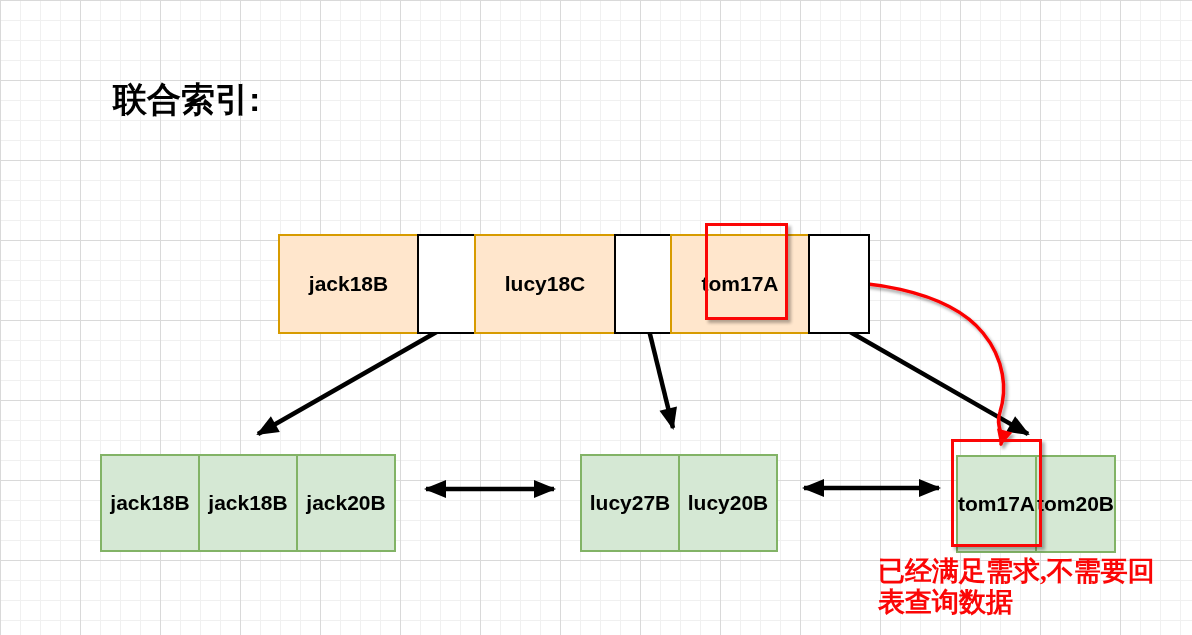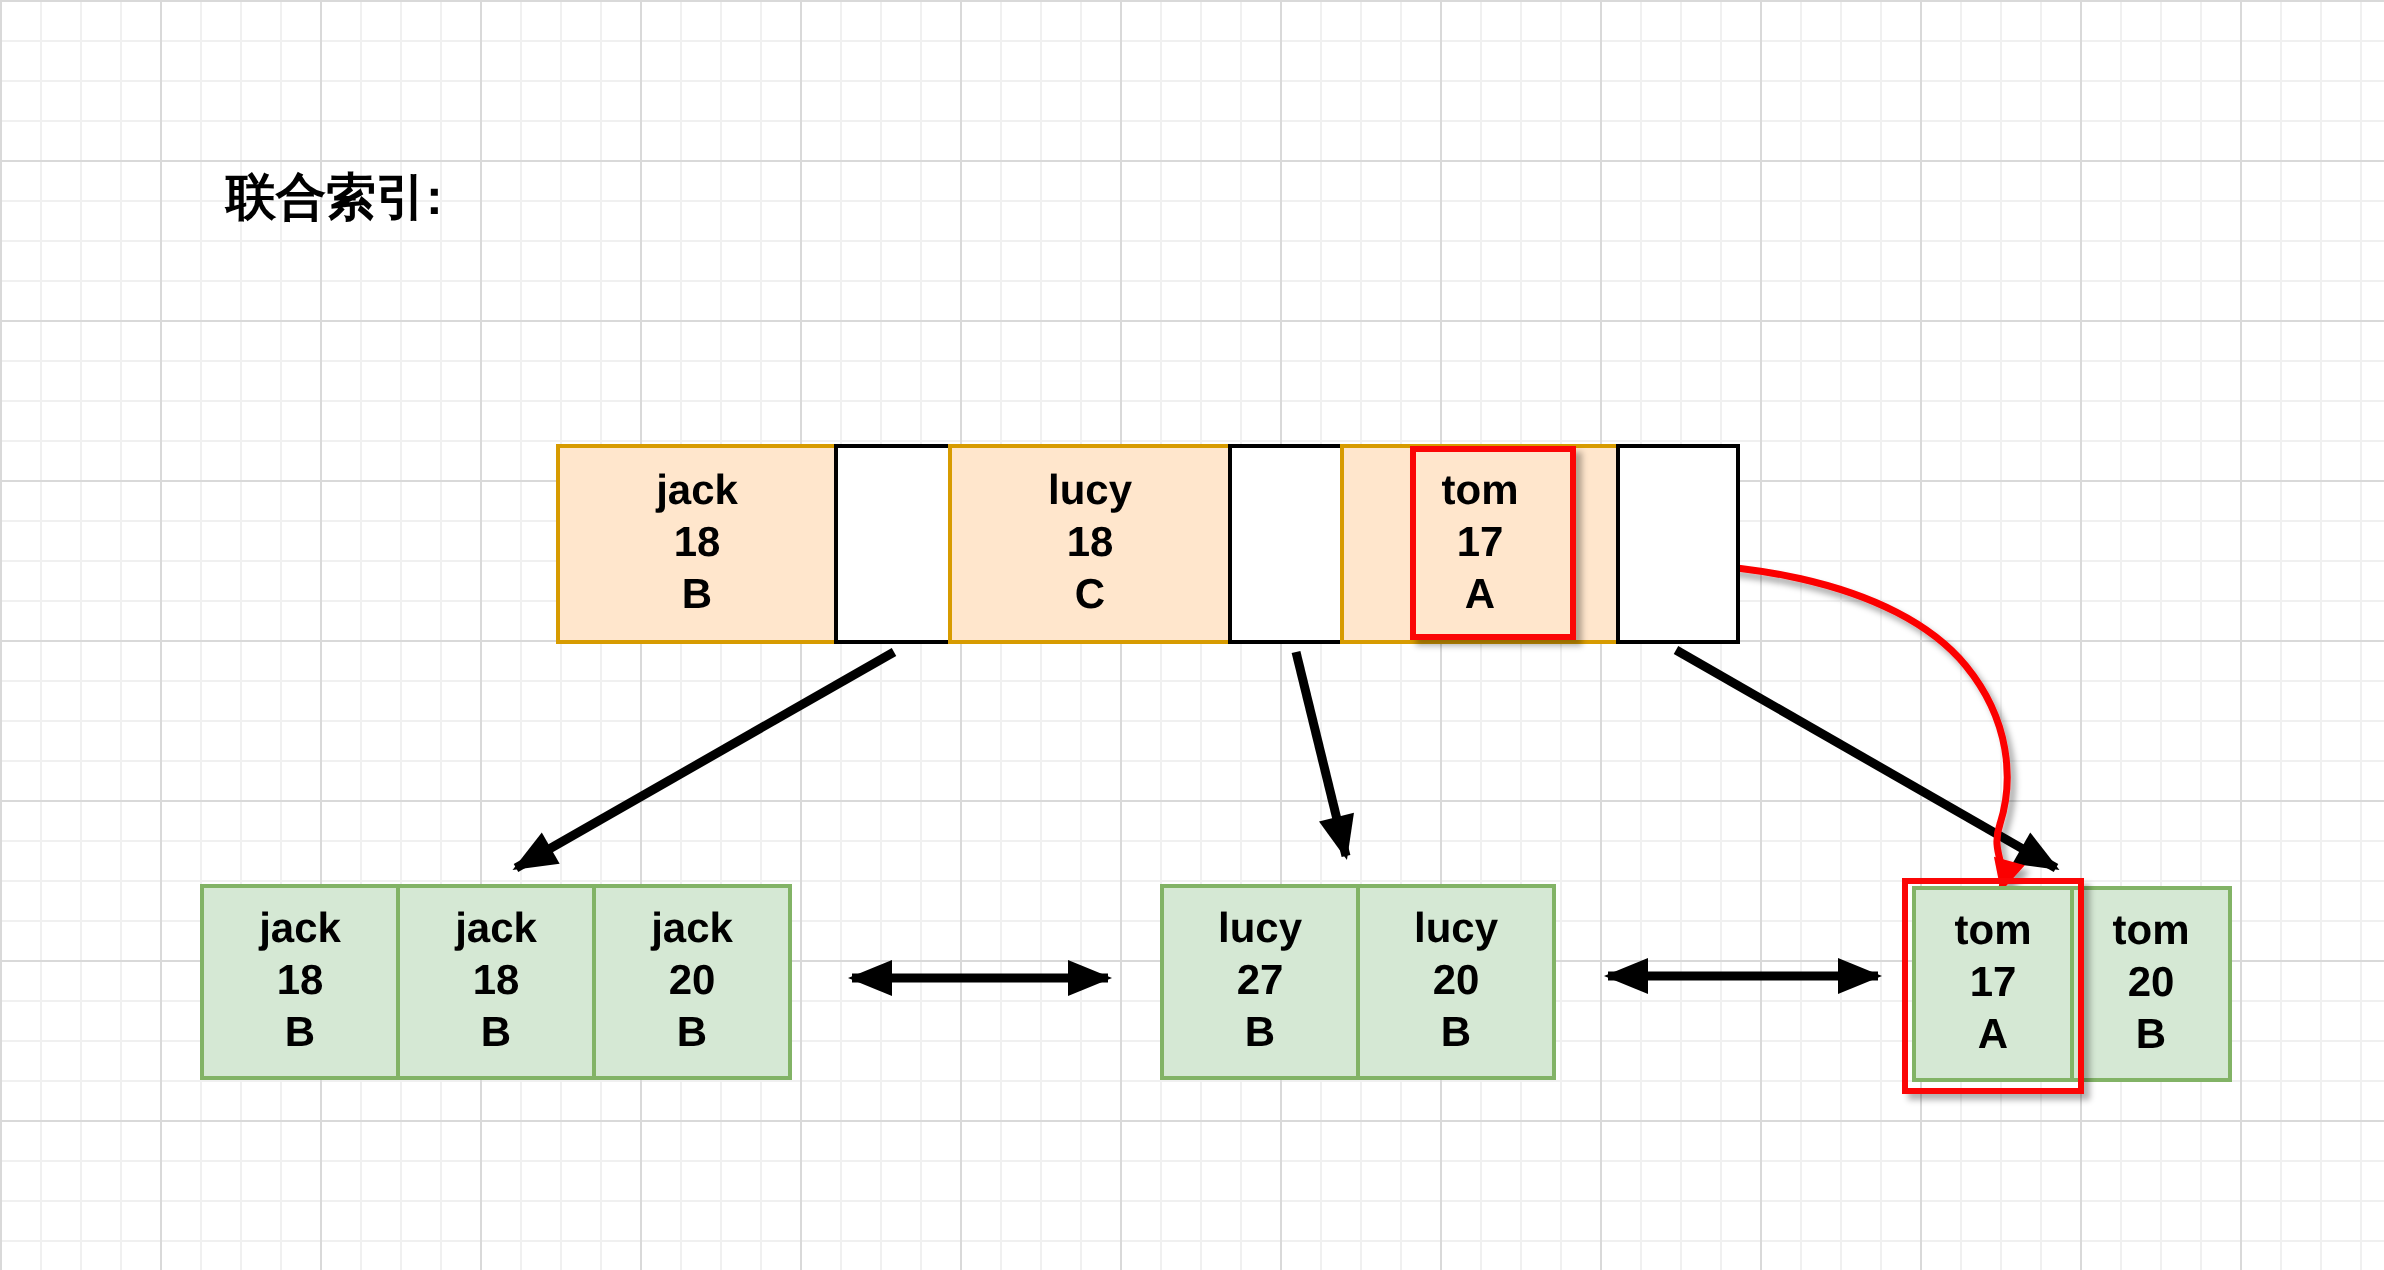"联合索引:" .title { font-size: 25px -> 34px }
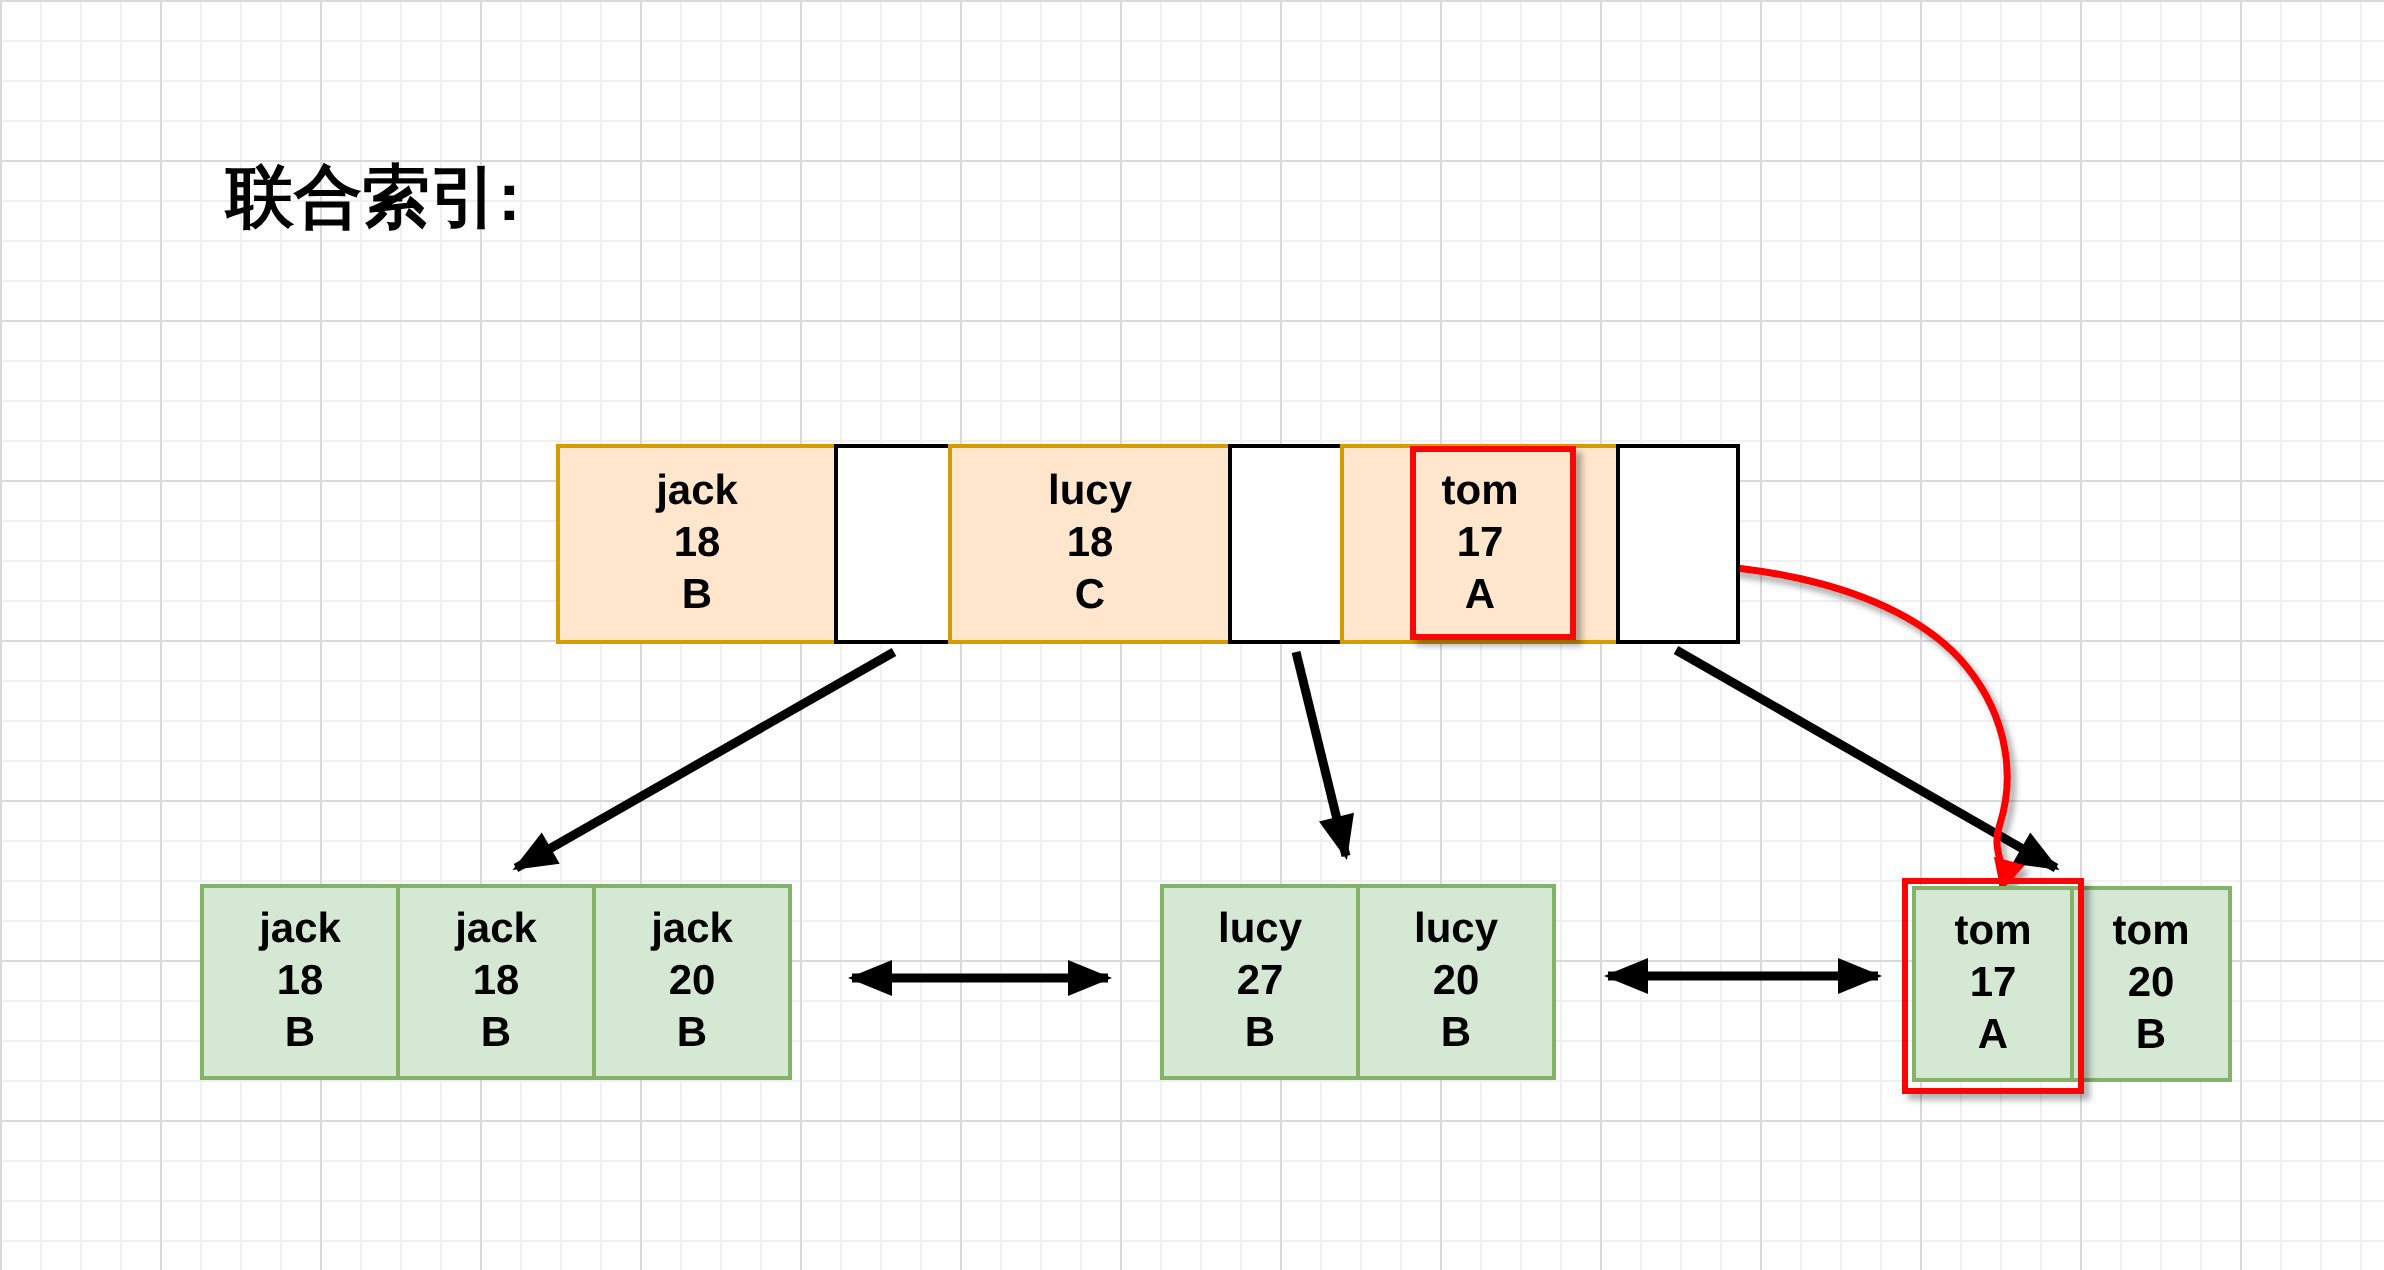"jack" .cell { flex-direction: column -> row; margin-top: none -> 12px }
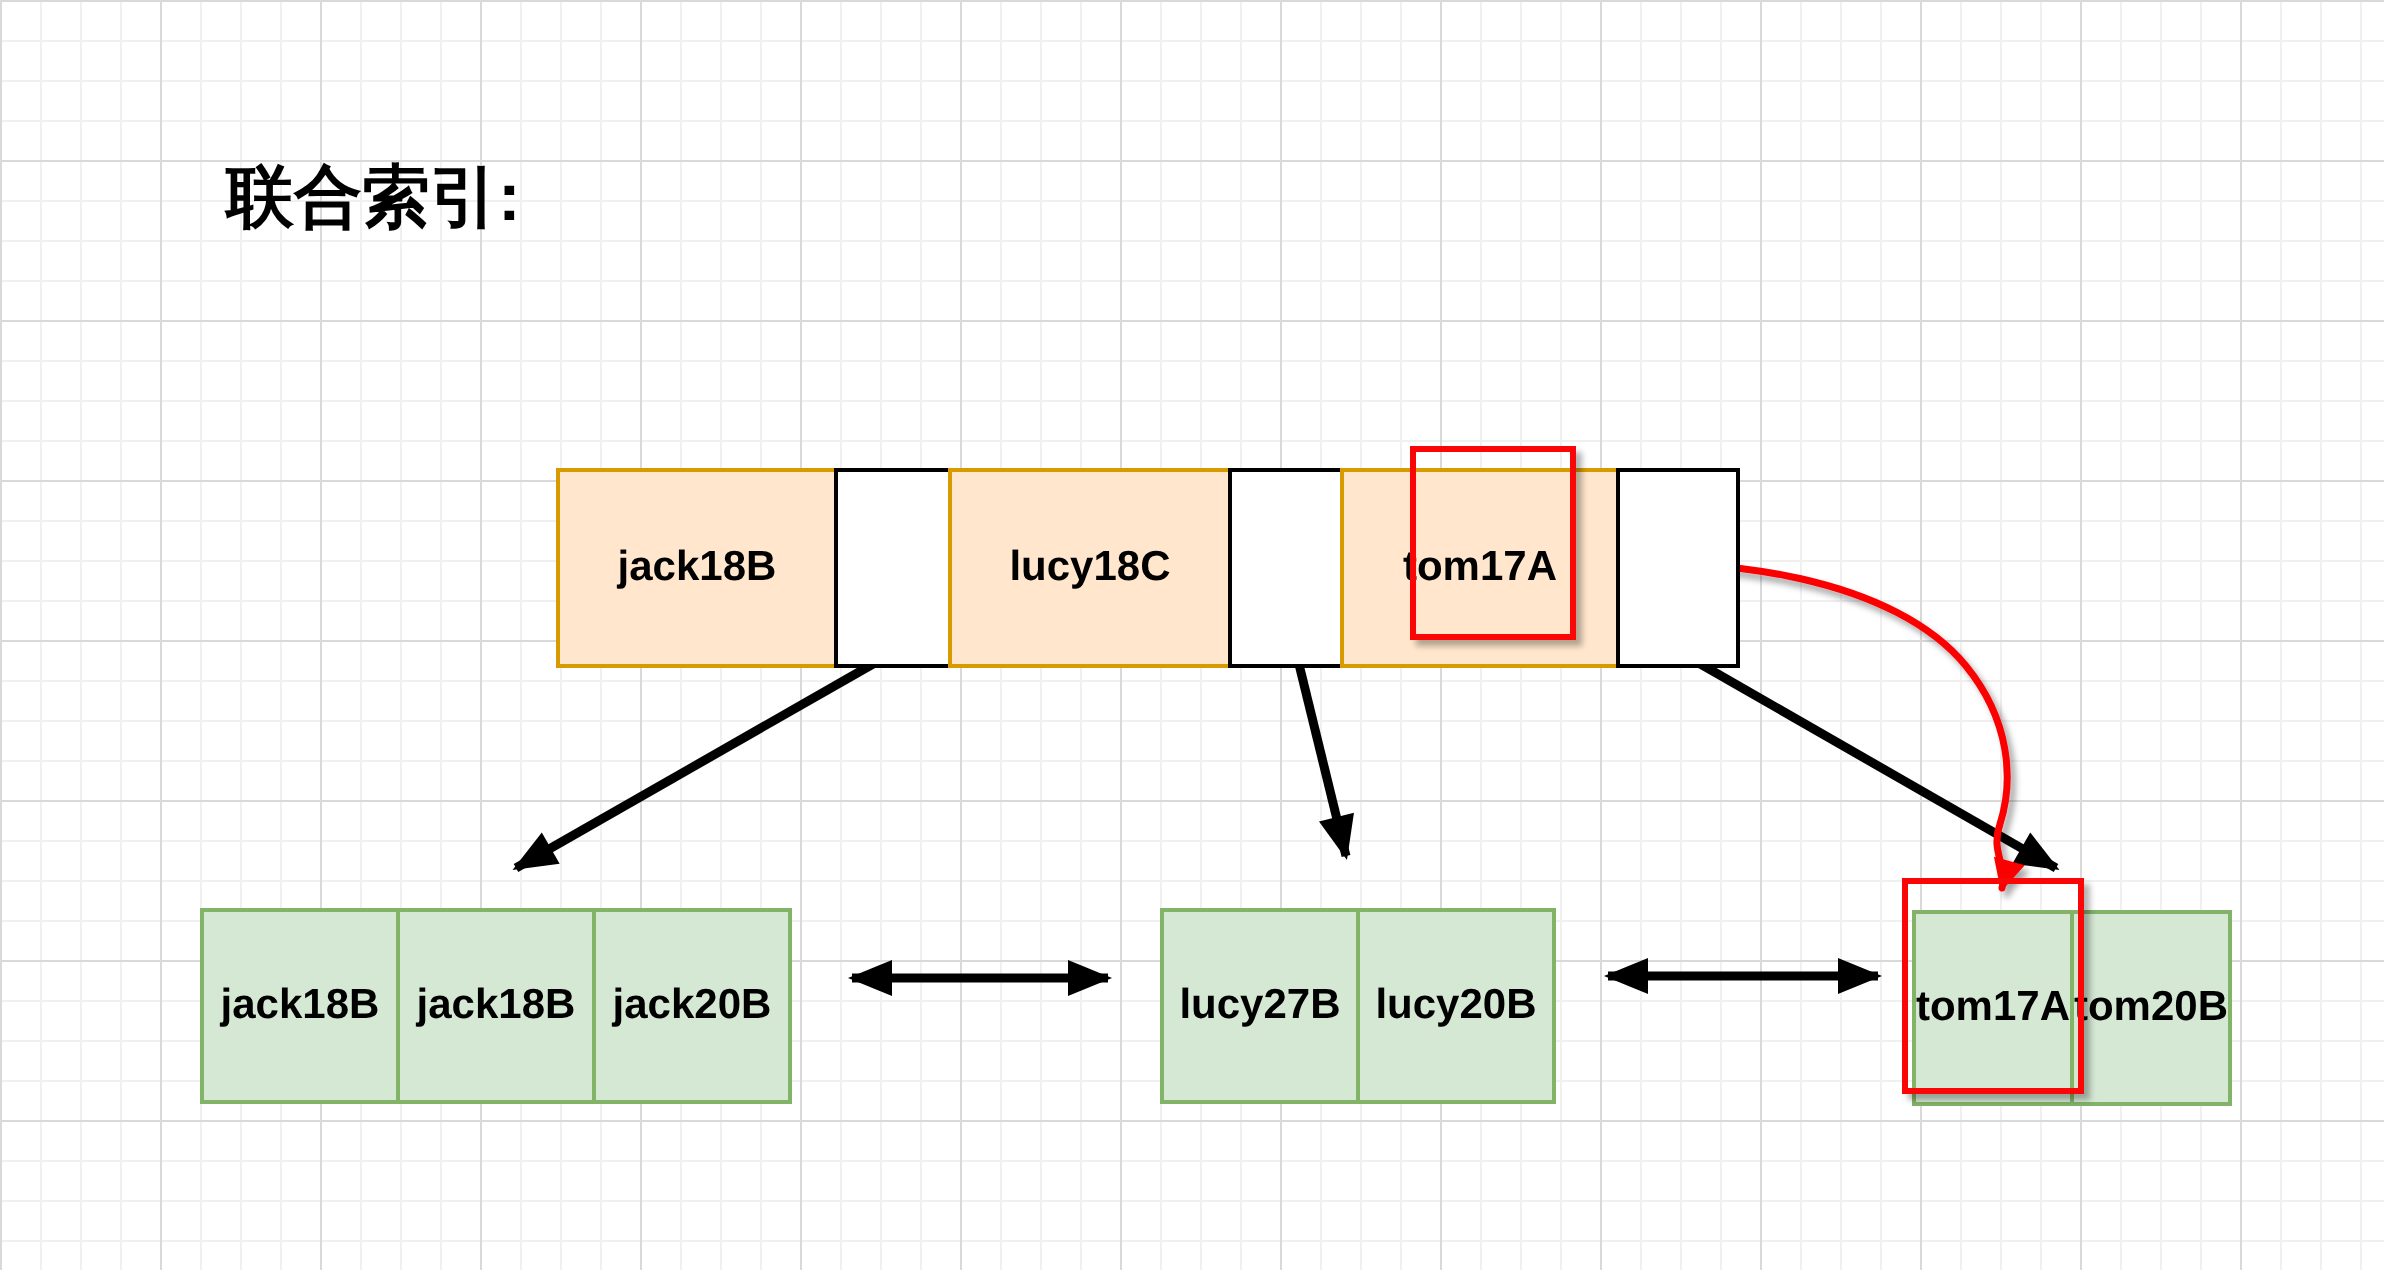"已经满足需求,不需要回" div.annotation { html: none -> <div> <div>已经满足需求,不需要回</div> <div>表查询数据</div> </div> }
